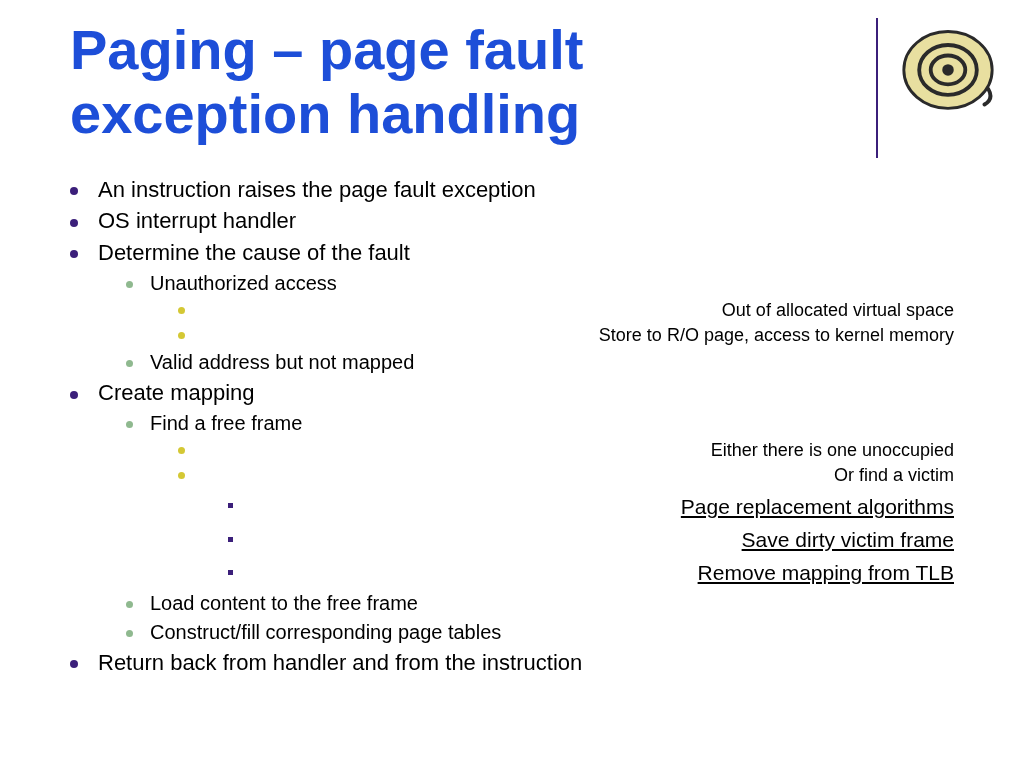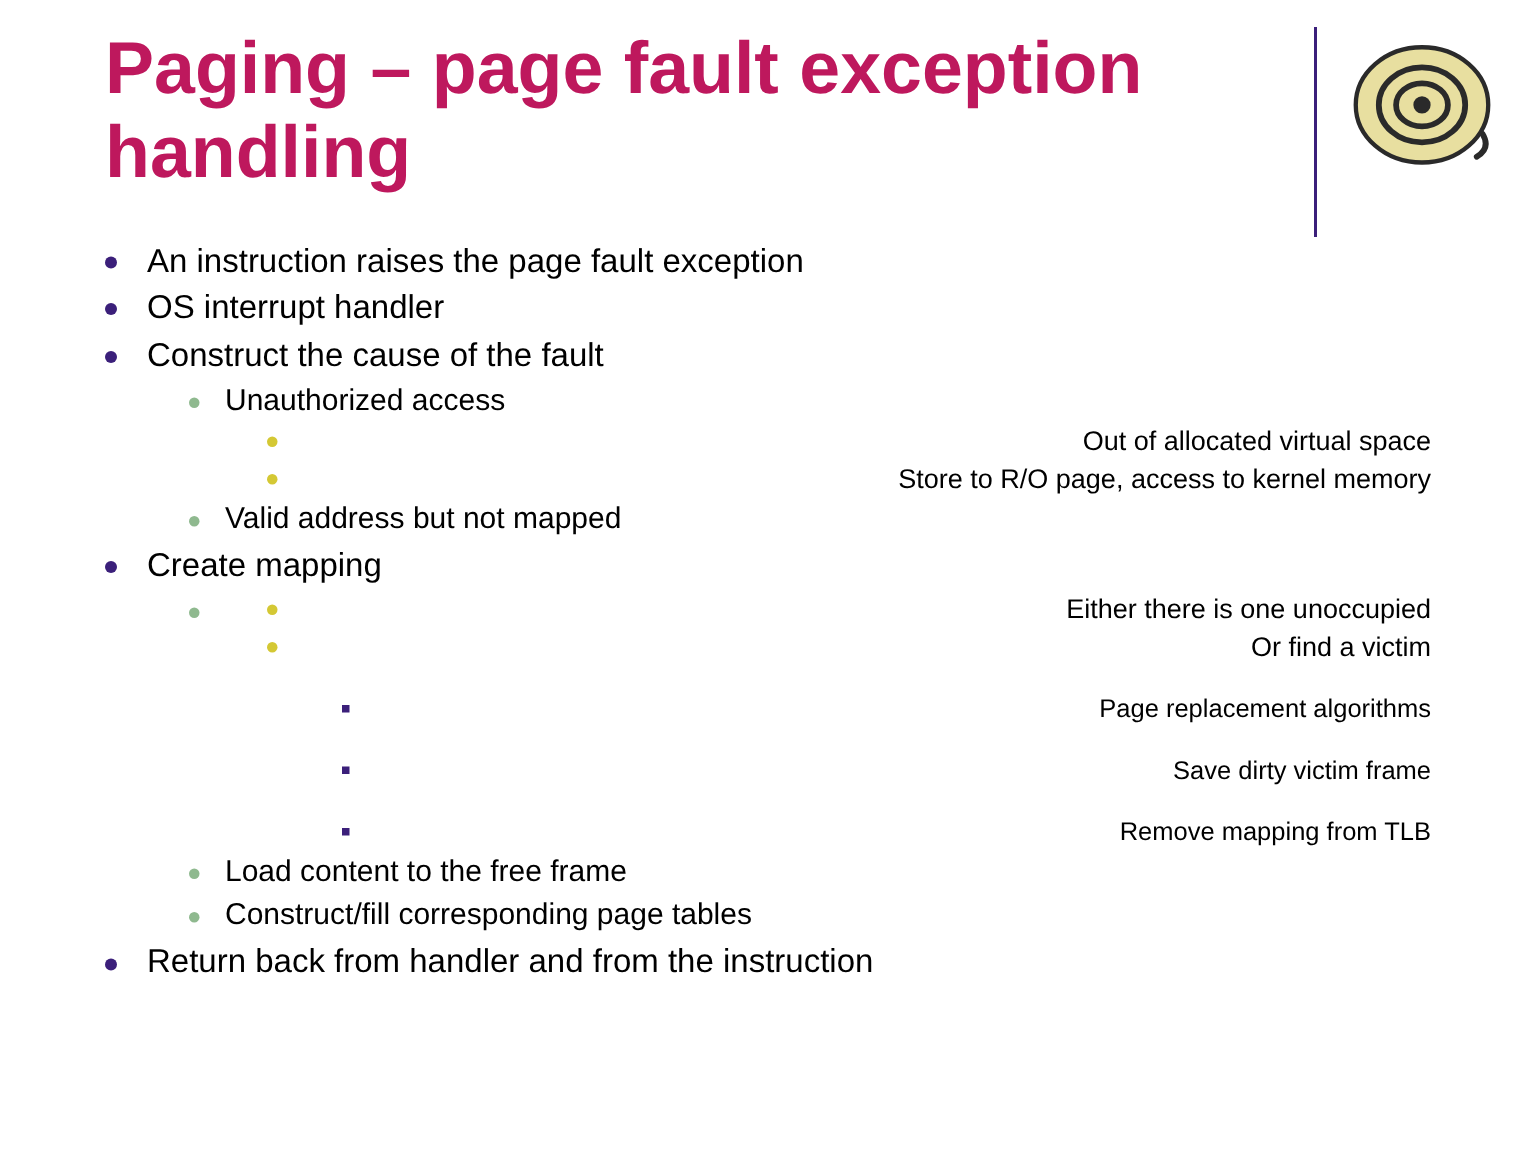"Paging – page fault exception" .title { color: #be185d -> #1d4ed8; font-size: 49px -> 56px }
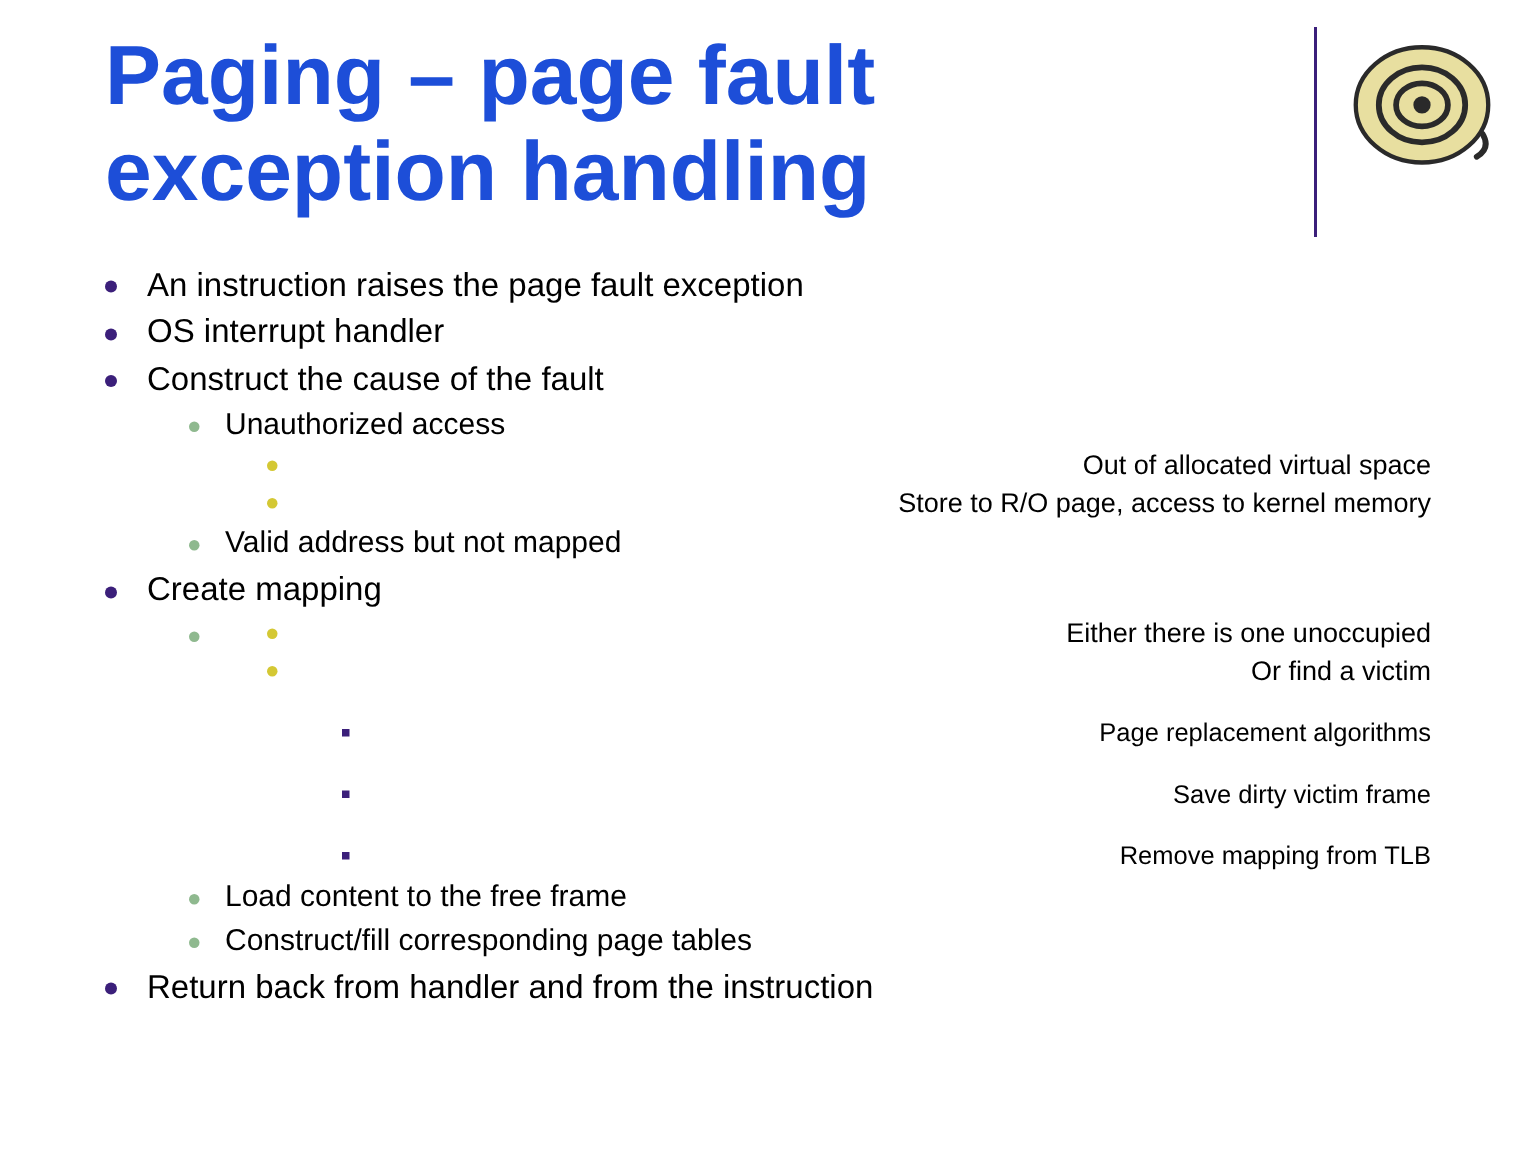"Construct the cause of the" span { text: Construct -> Determine }
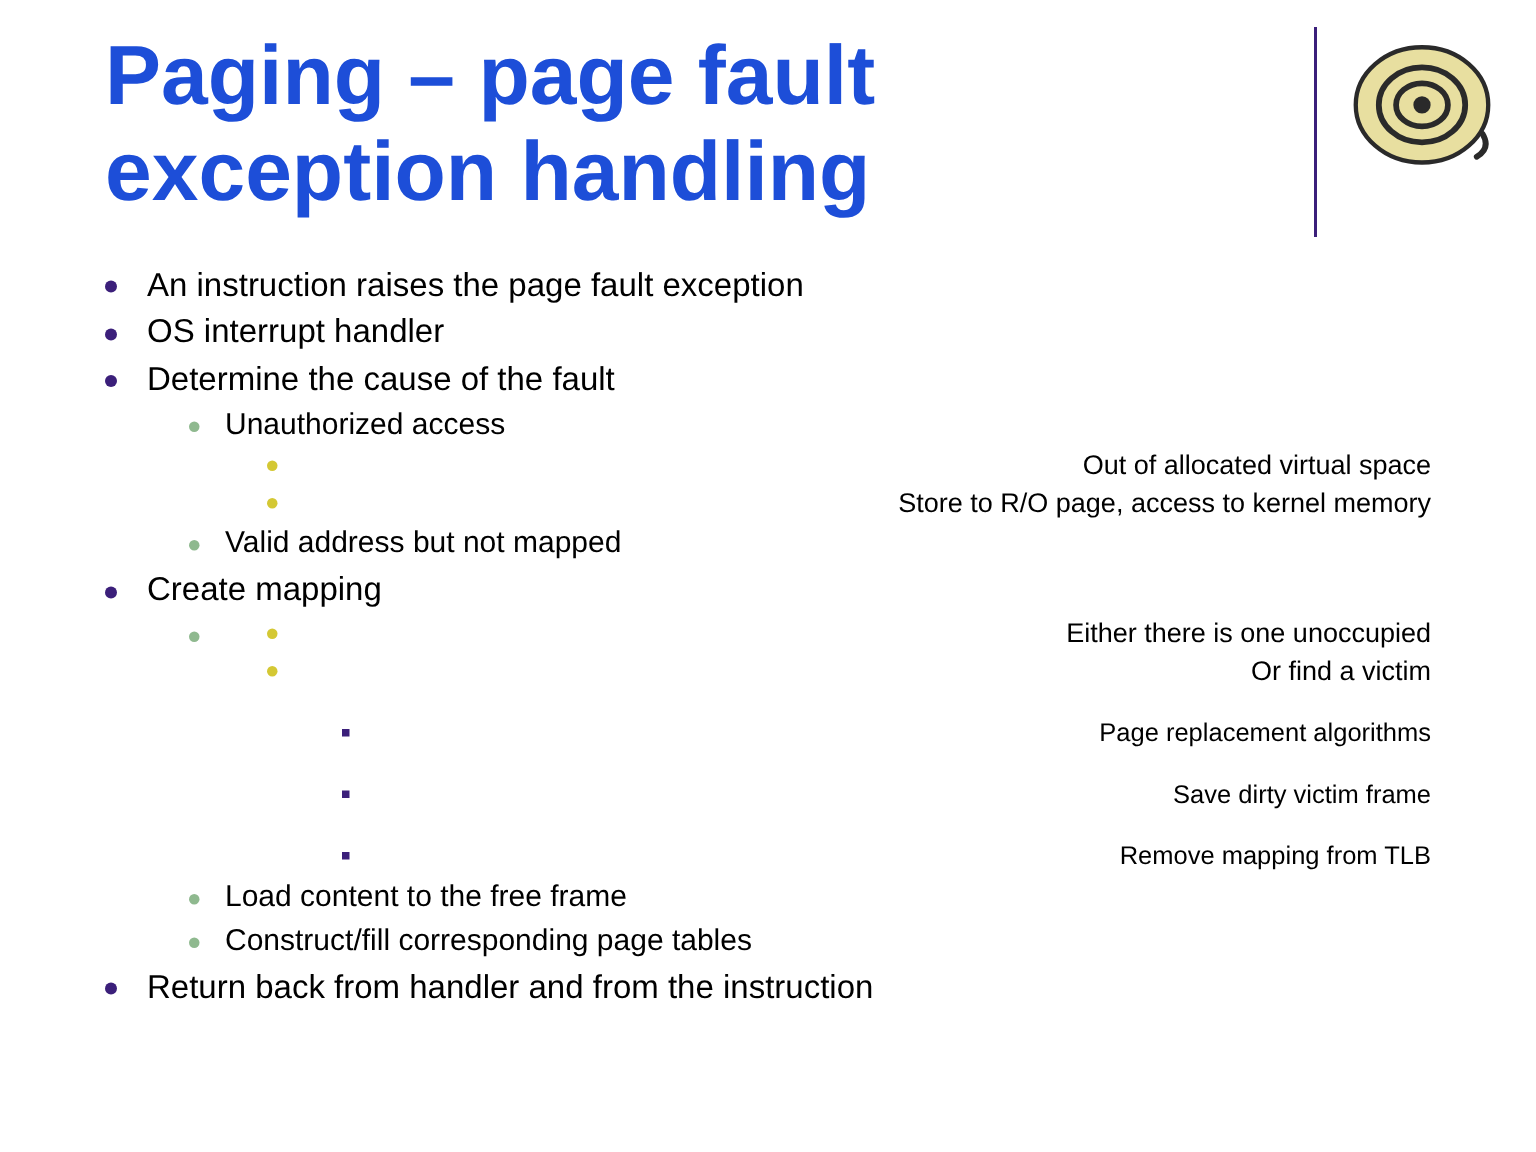"Find a free frame" span { html: none -> <span>Find a free frame</span> }
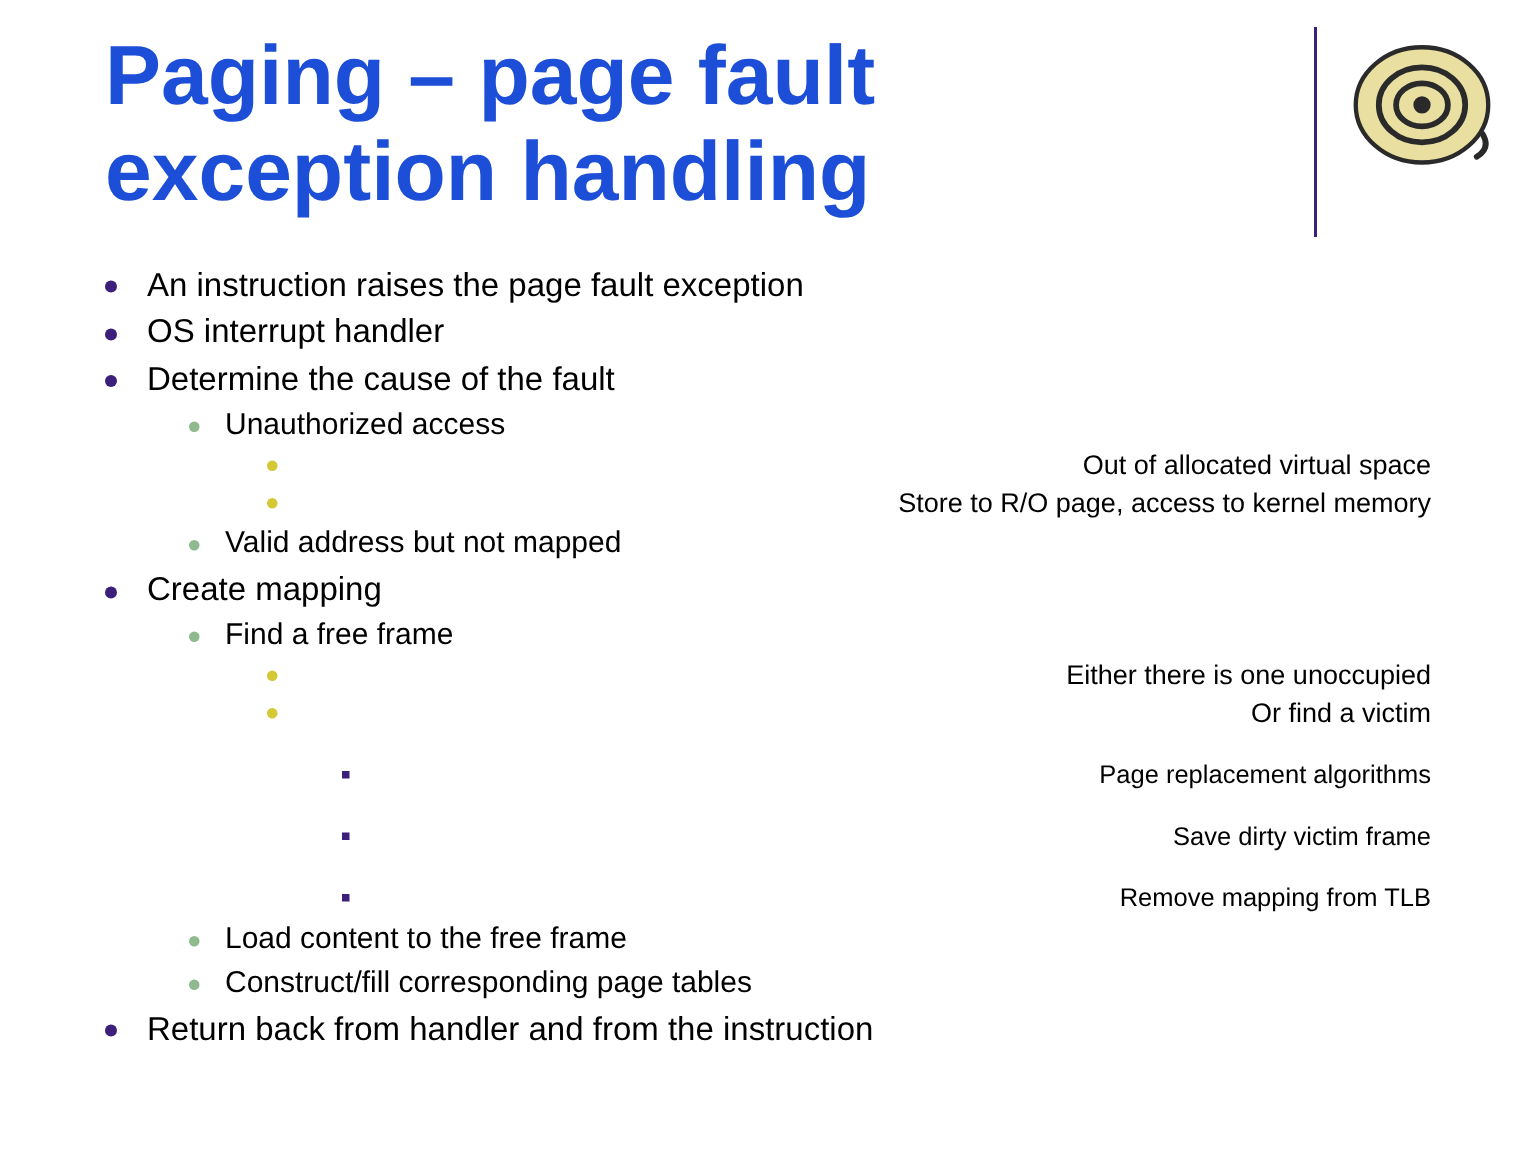"Page replacement algorithms" .lvl4 > li { font-size: 17px -> 21px; margin-top: 18px -> 5px; text-decoration: none -> underline }
